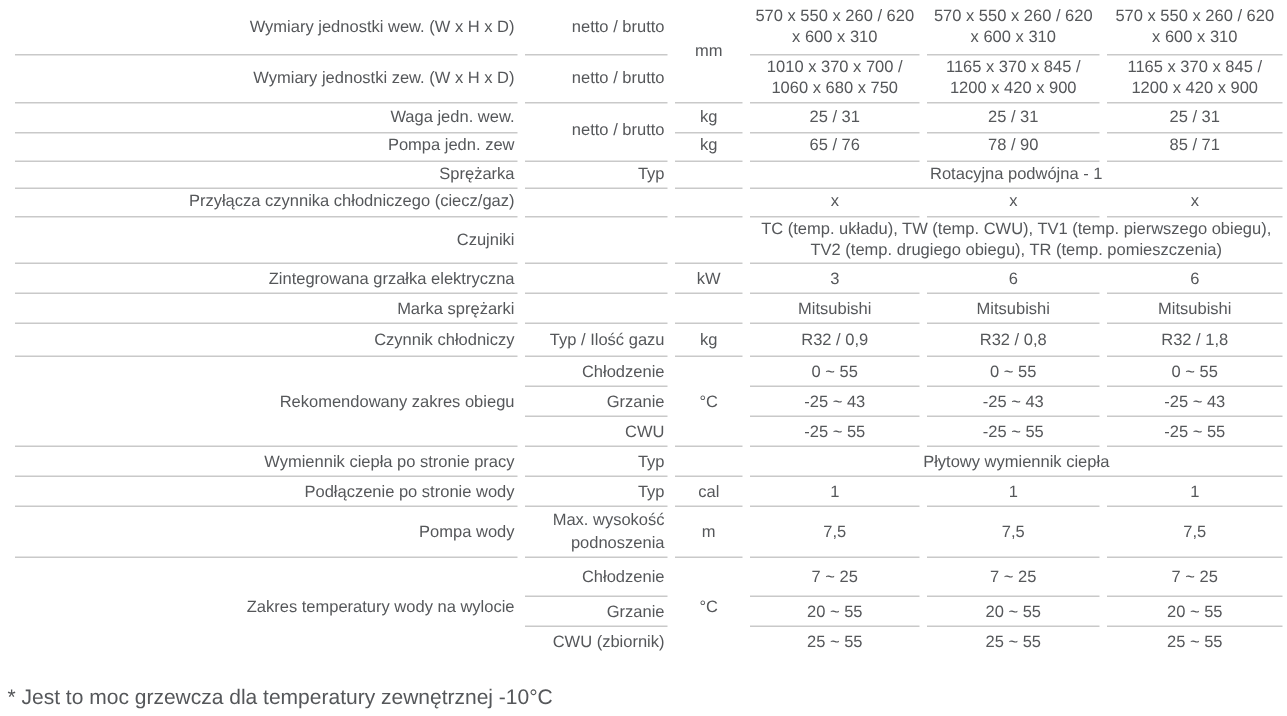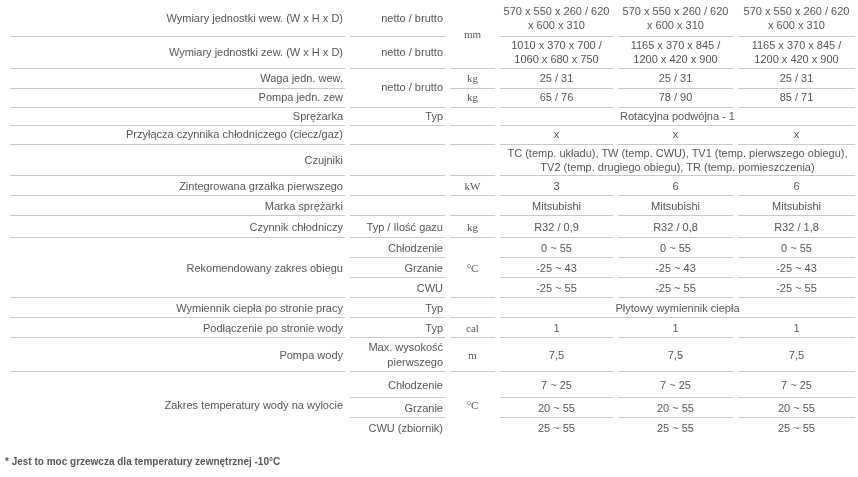"mm" td.u { font-family: Liberation Serif, serif -> none }
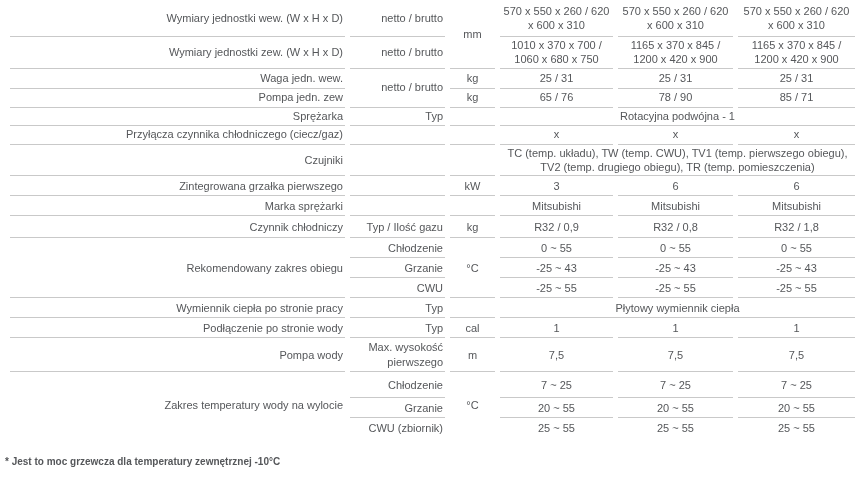"Zintegrowana grzałka pierwszego" td.p { text: pierwszego -> elektryczna }
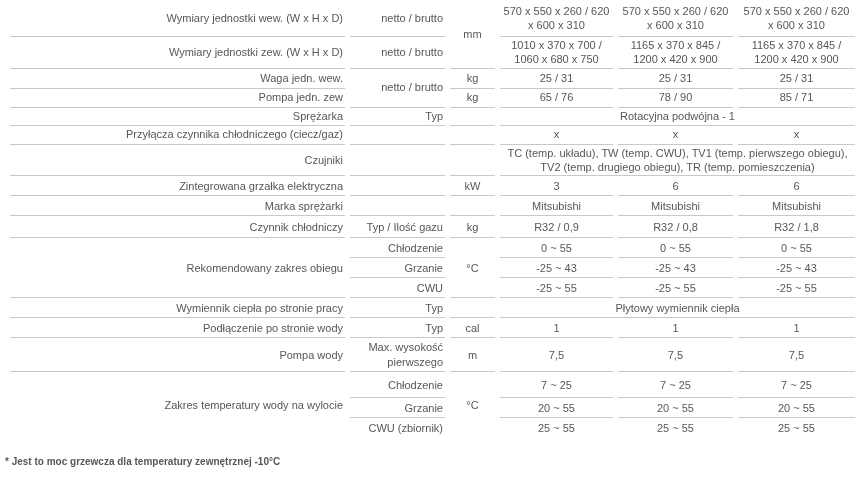"Max. wysokość pierwszego" td.s { text: pierwszego -> podnoszenia }
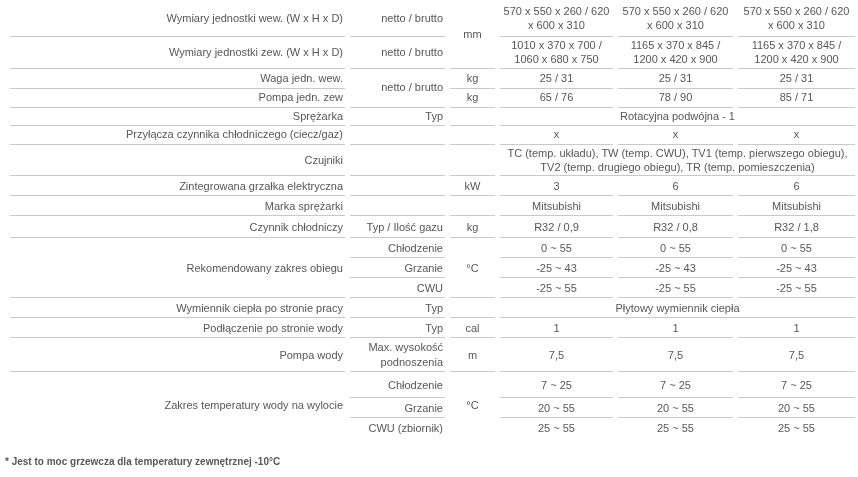"* Jest to moc grzewcza" .footnote { font-size: 10px -> 14px; font-weight: bold -> none }
